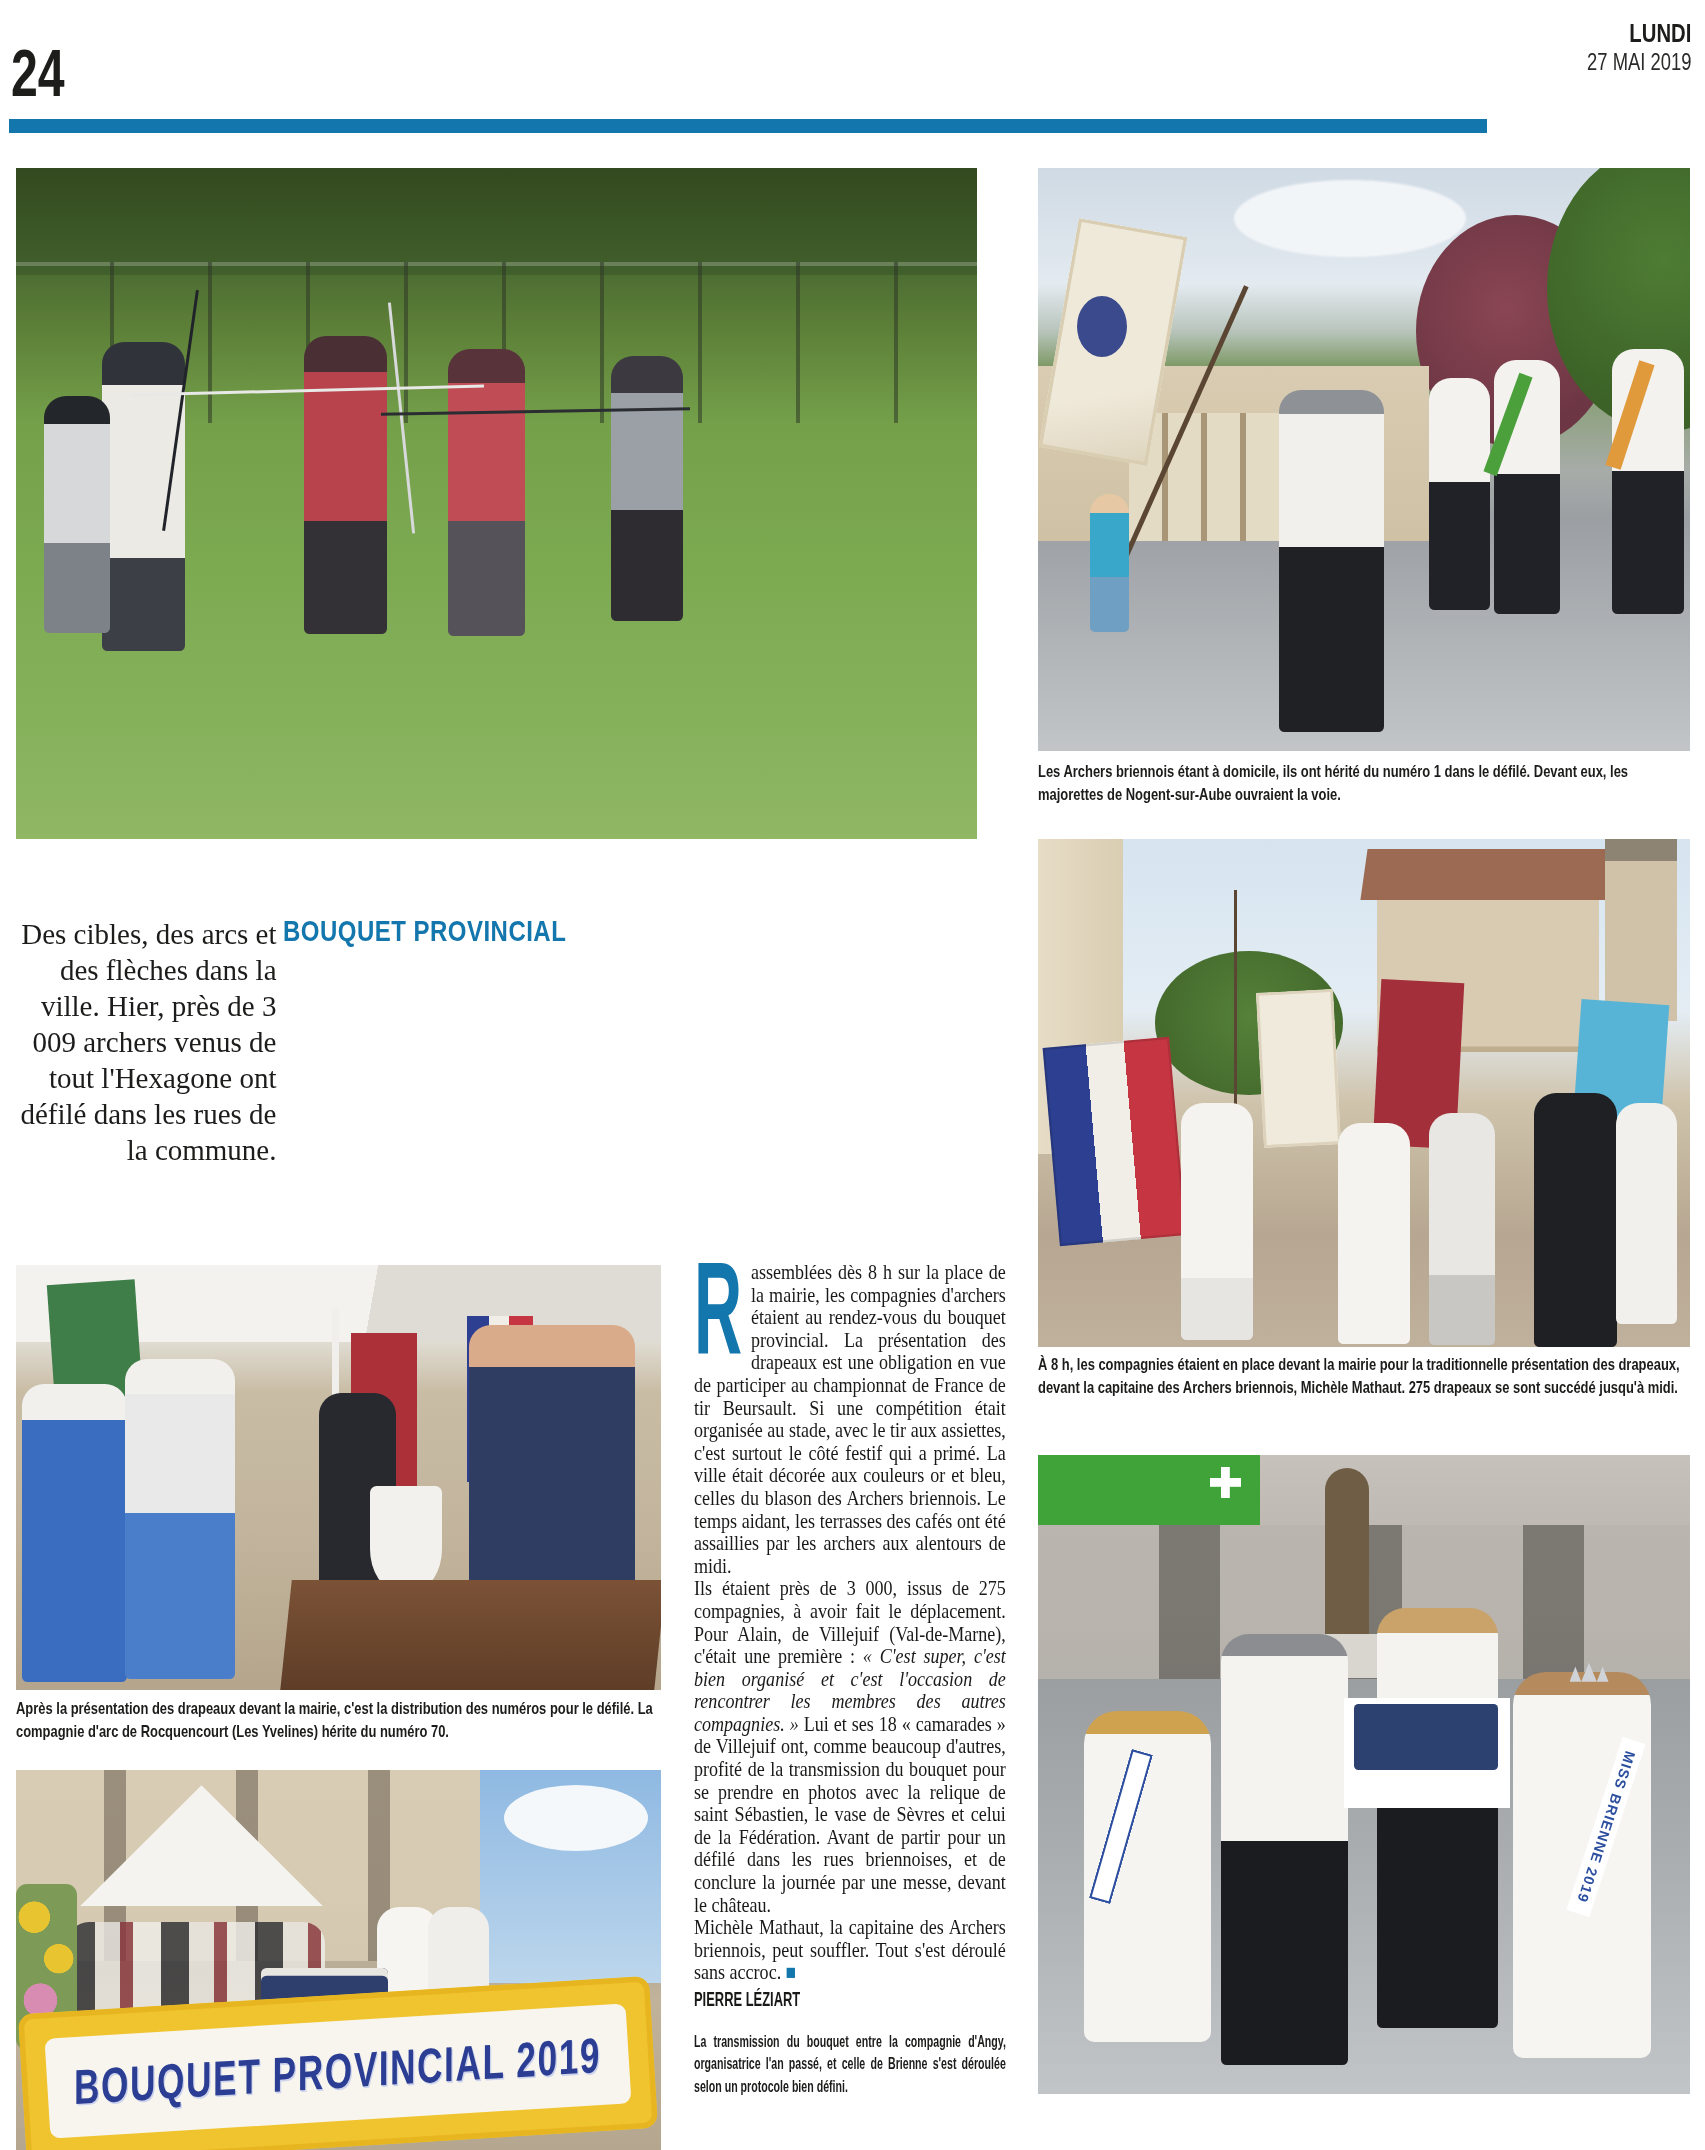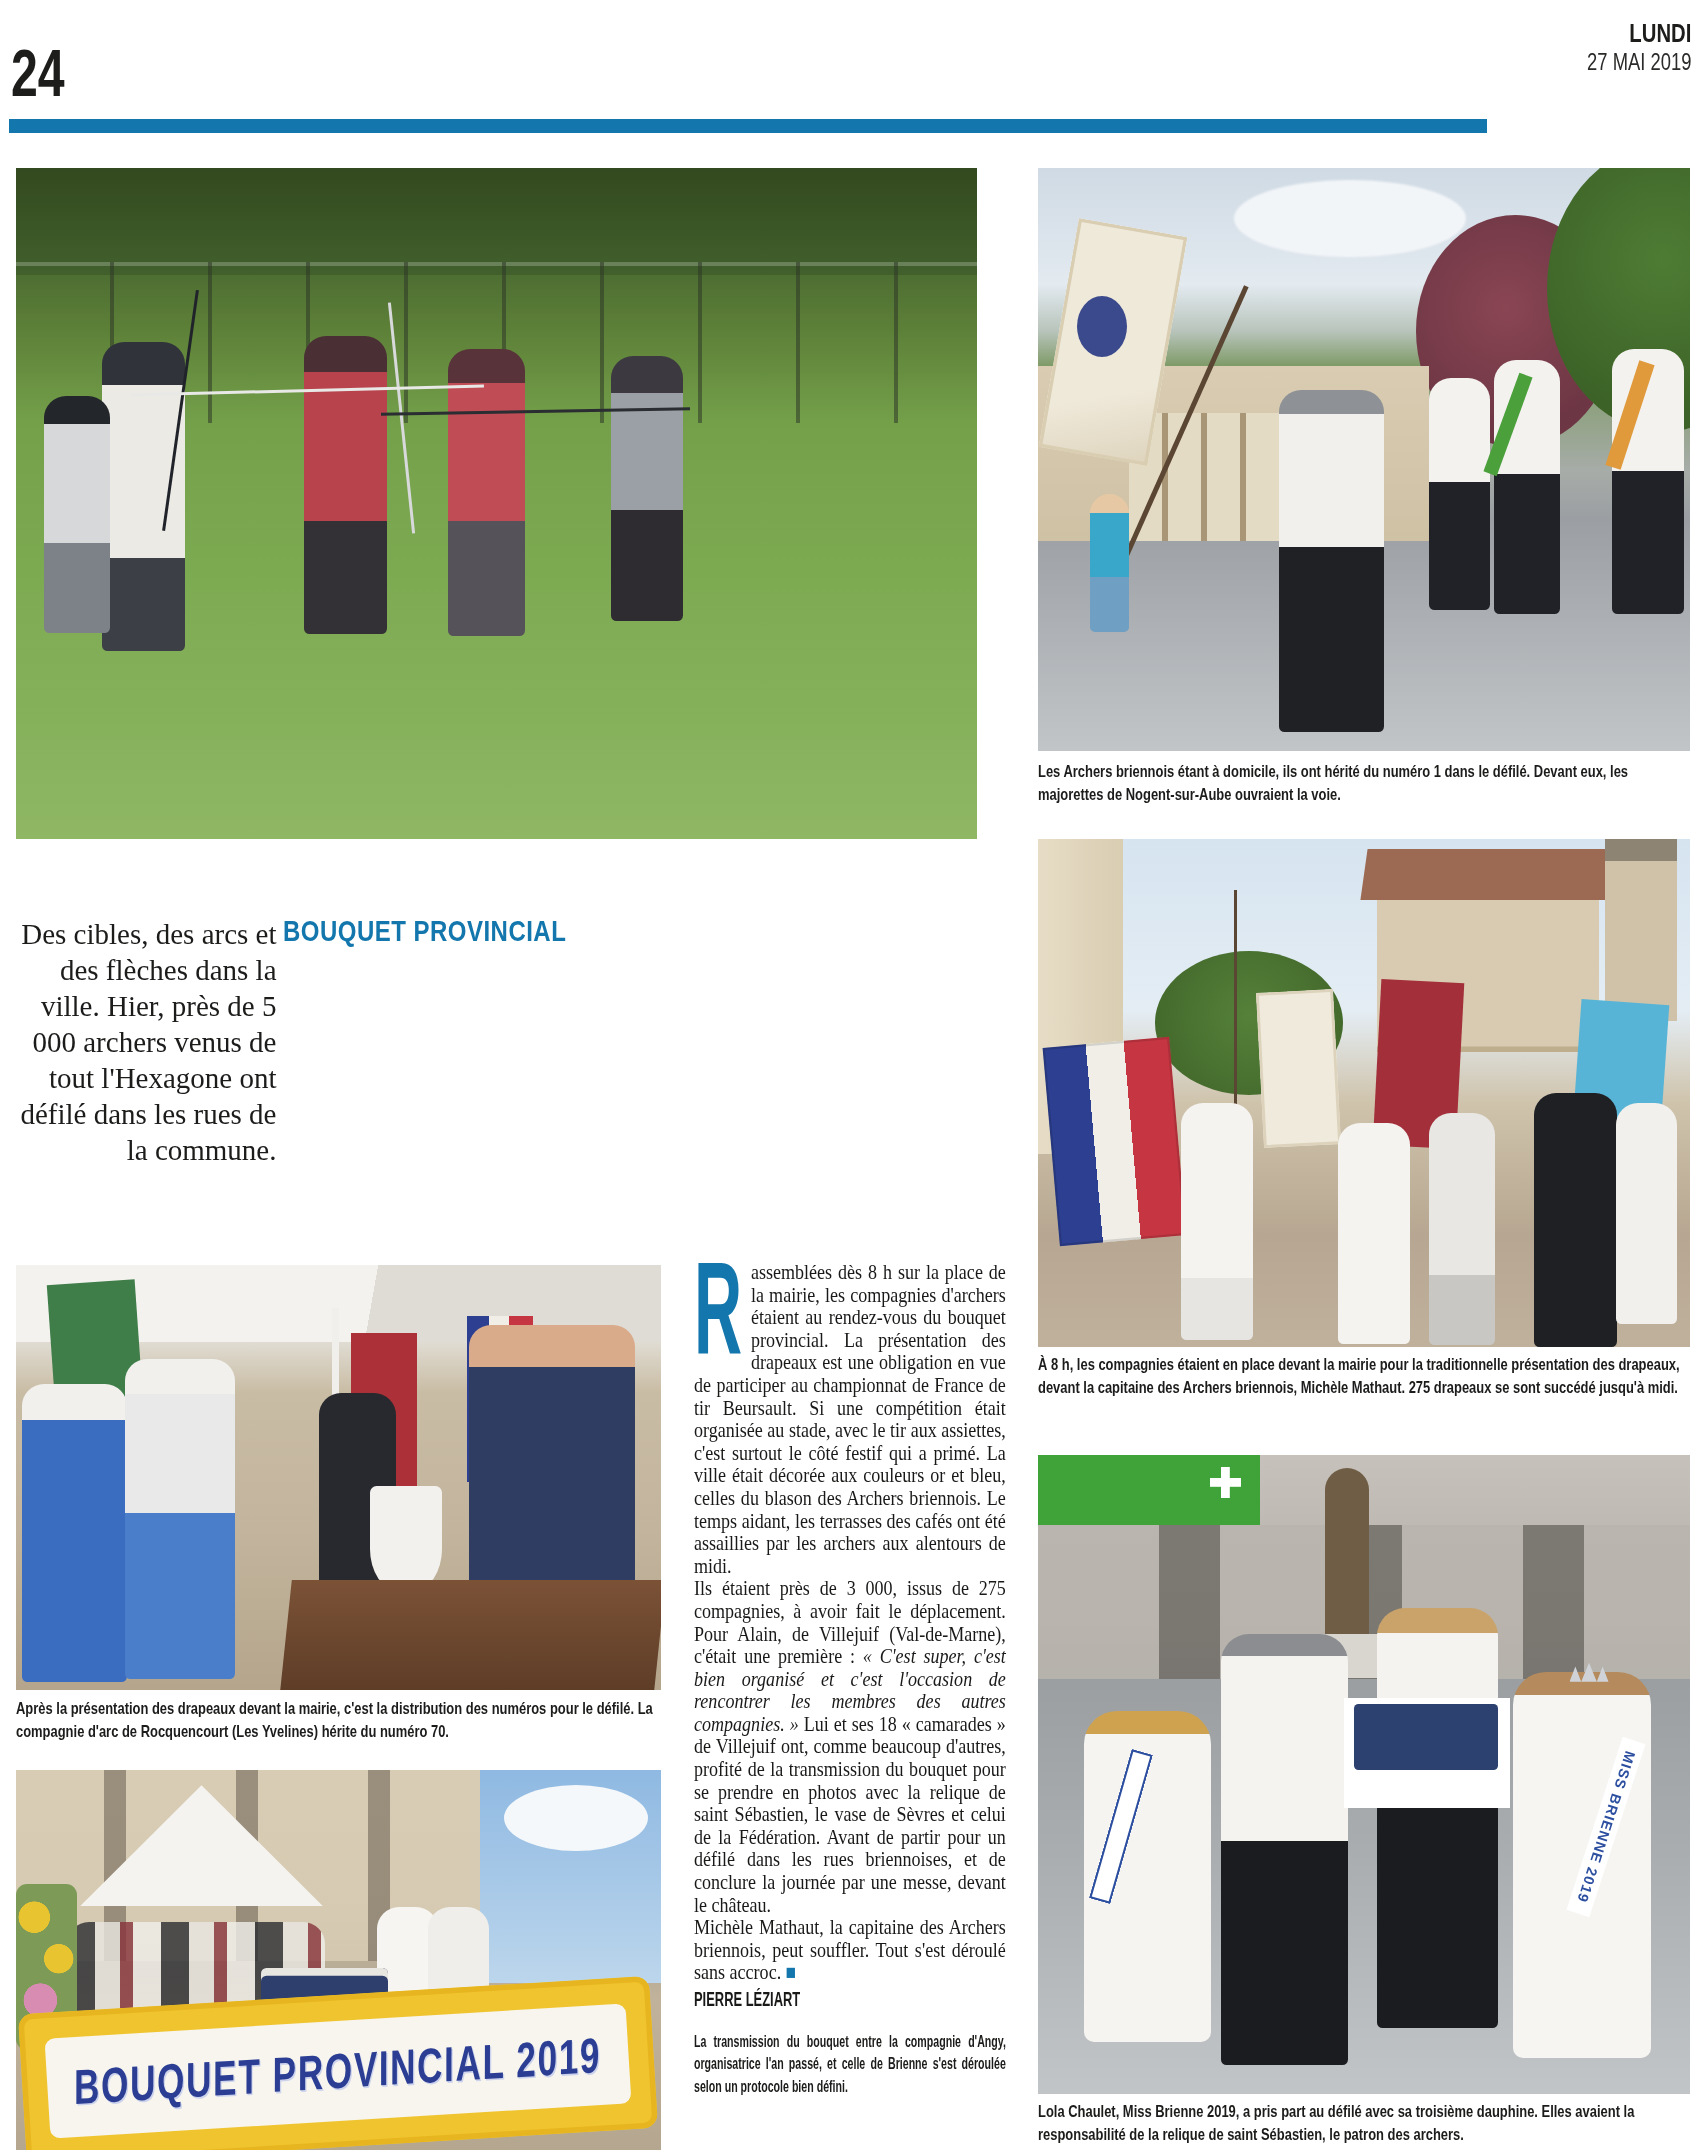"Des cibles, des arcs et" div.abs { text: 5 000 -> 3 009 }
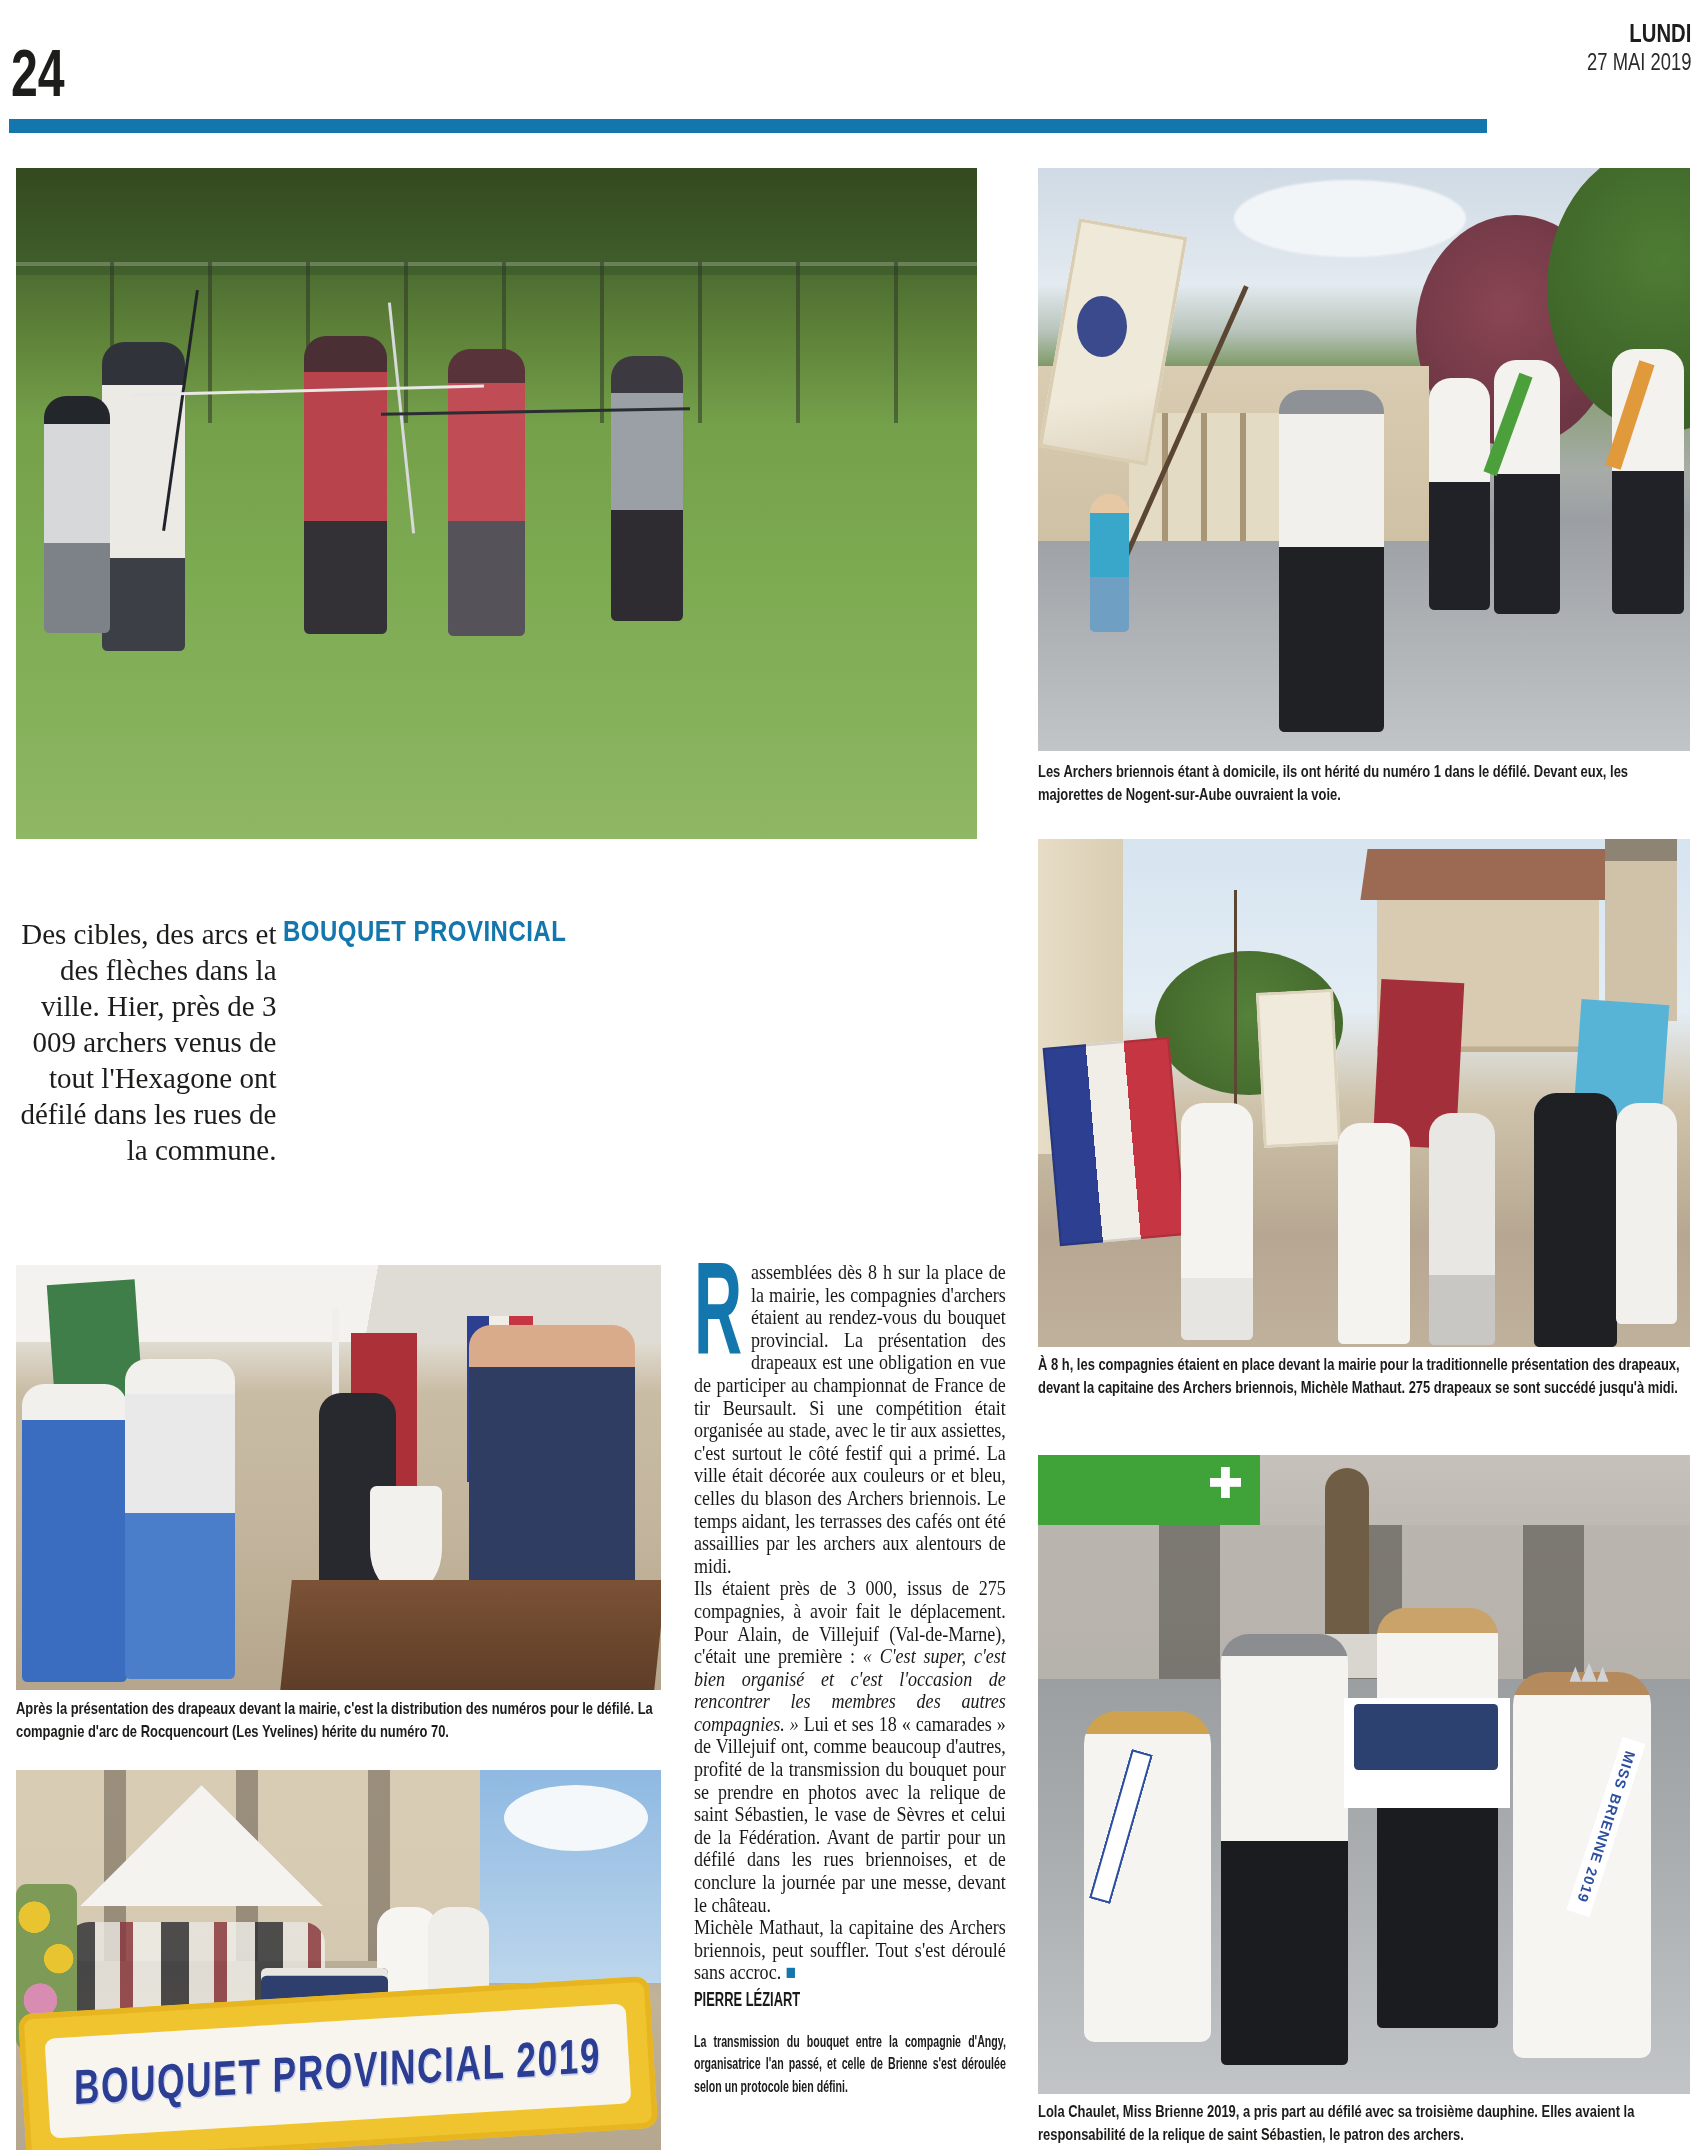"Lola Chaulet, Miss Brienne 2019," div.abs { html: <div> <div>Lola Chaulet, Miss Brienne 2019, a pris part au défilé avec sa troisième dauphine. Elles avaient la responsabilité de la relique de saint Sébastien, le patron des archers.</div> </div> -> none }
